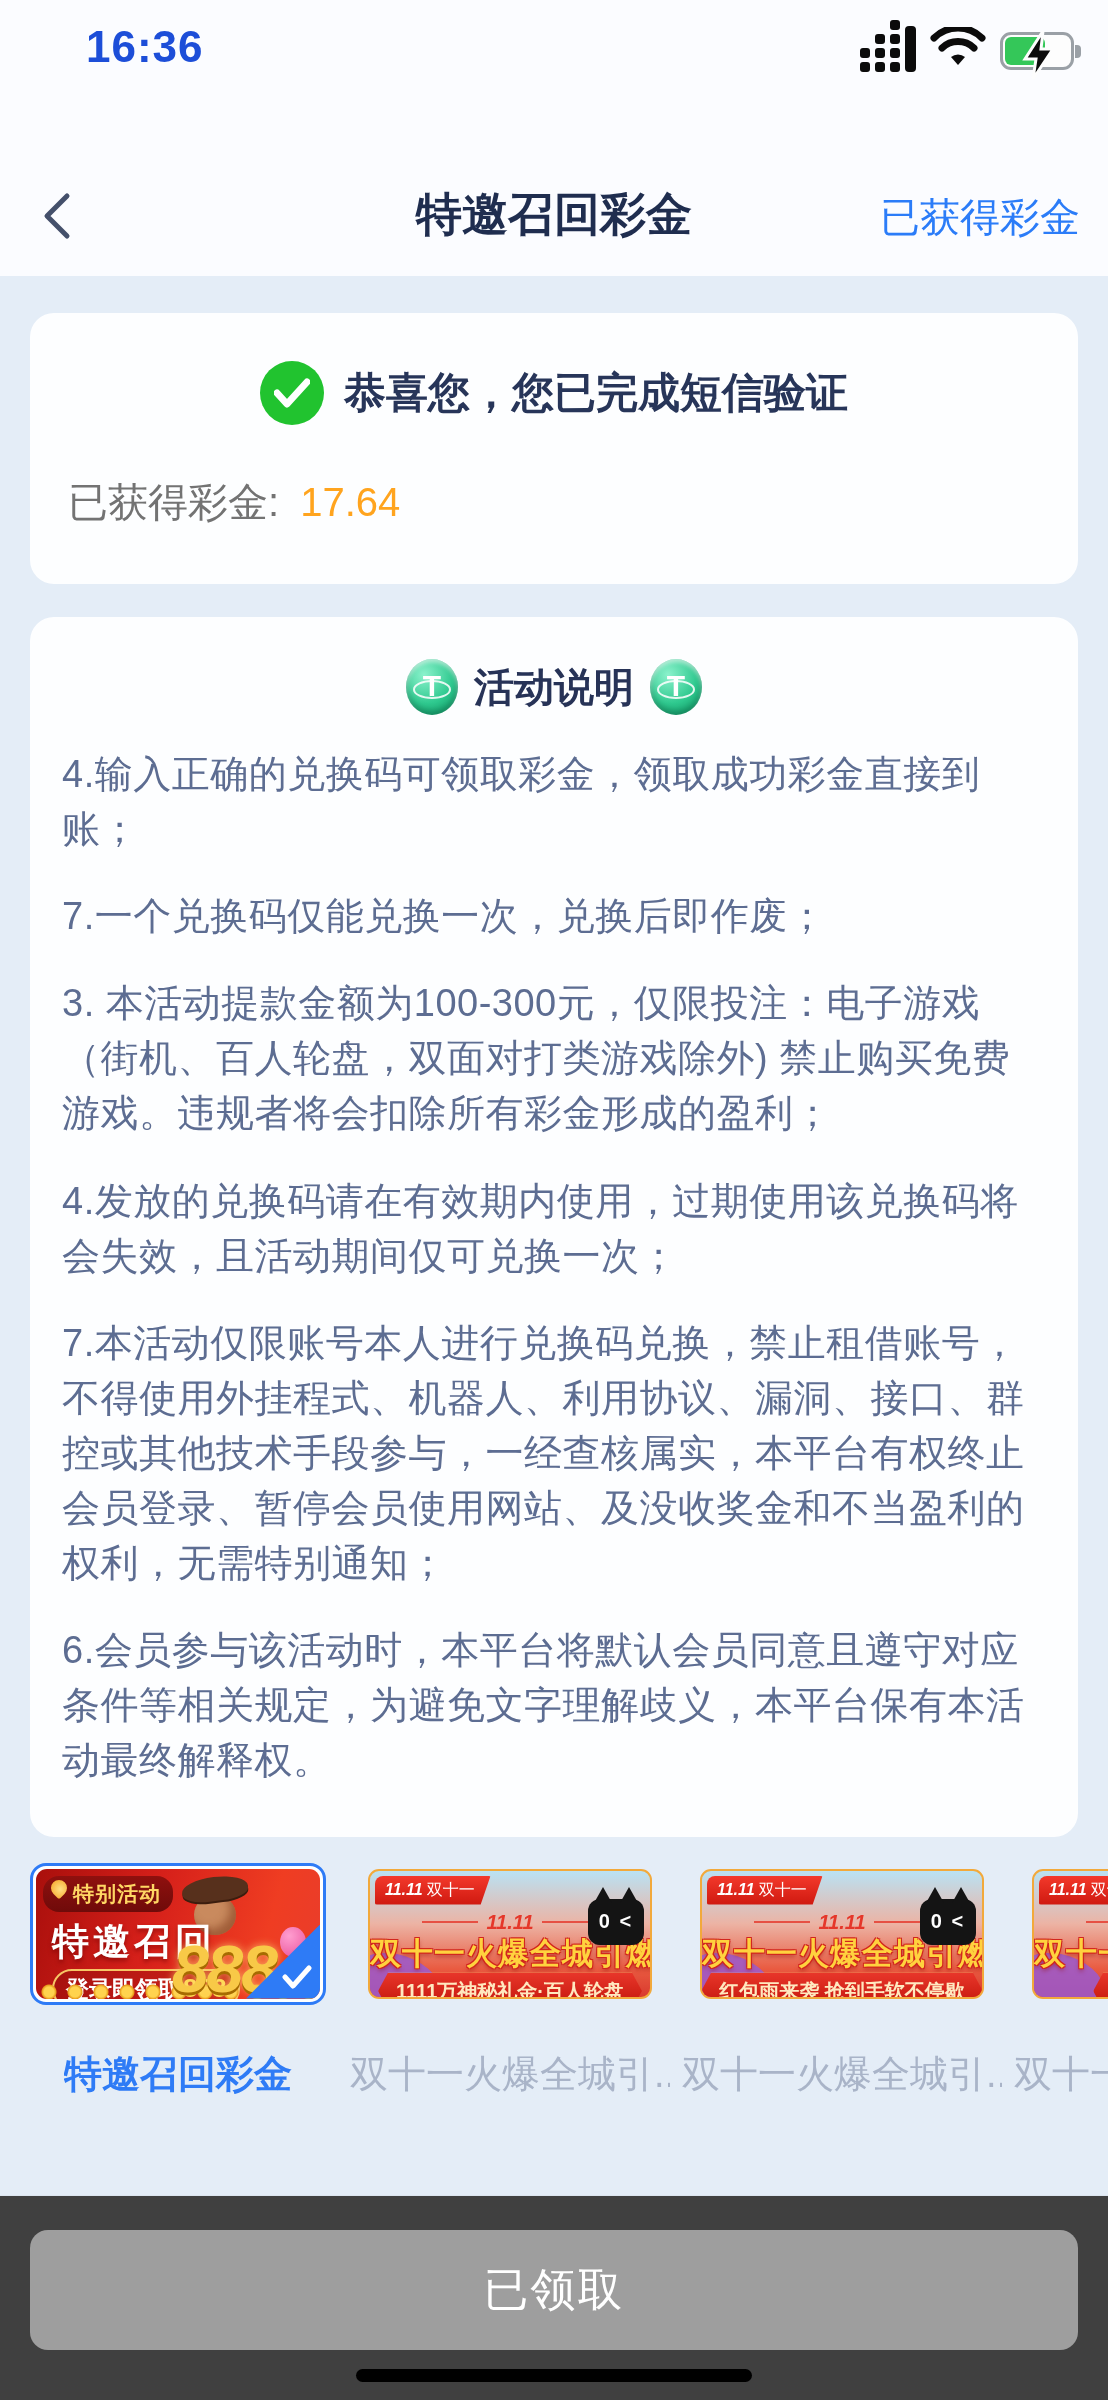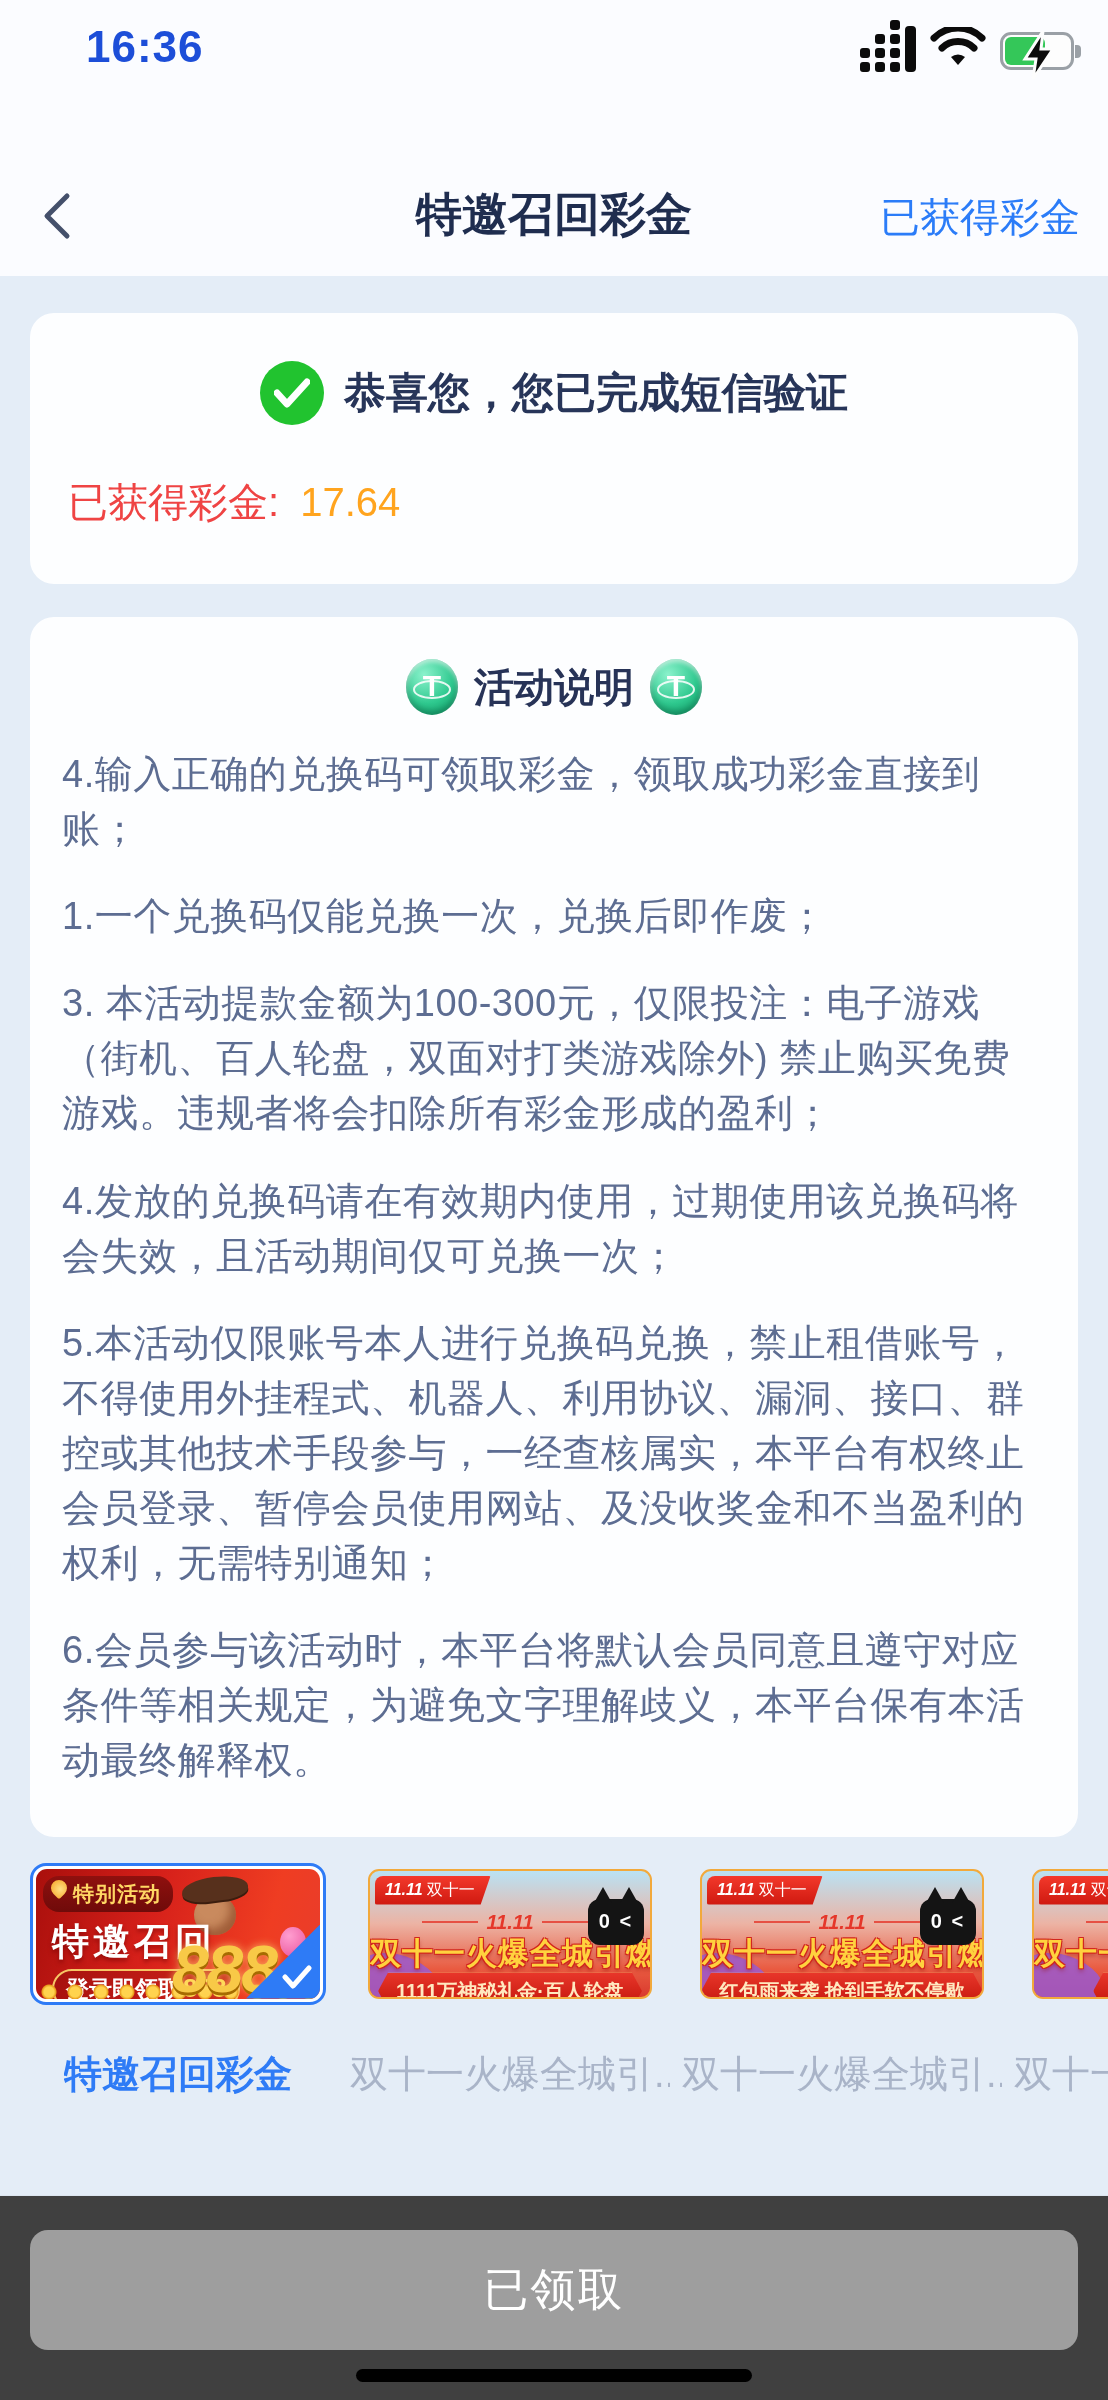"已获得彩金:" .bonus-label { color: #ef4444 -> #737373 }
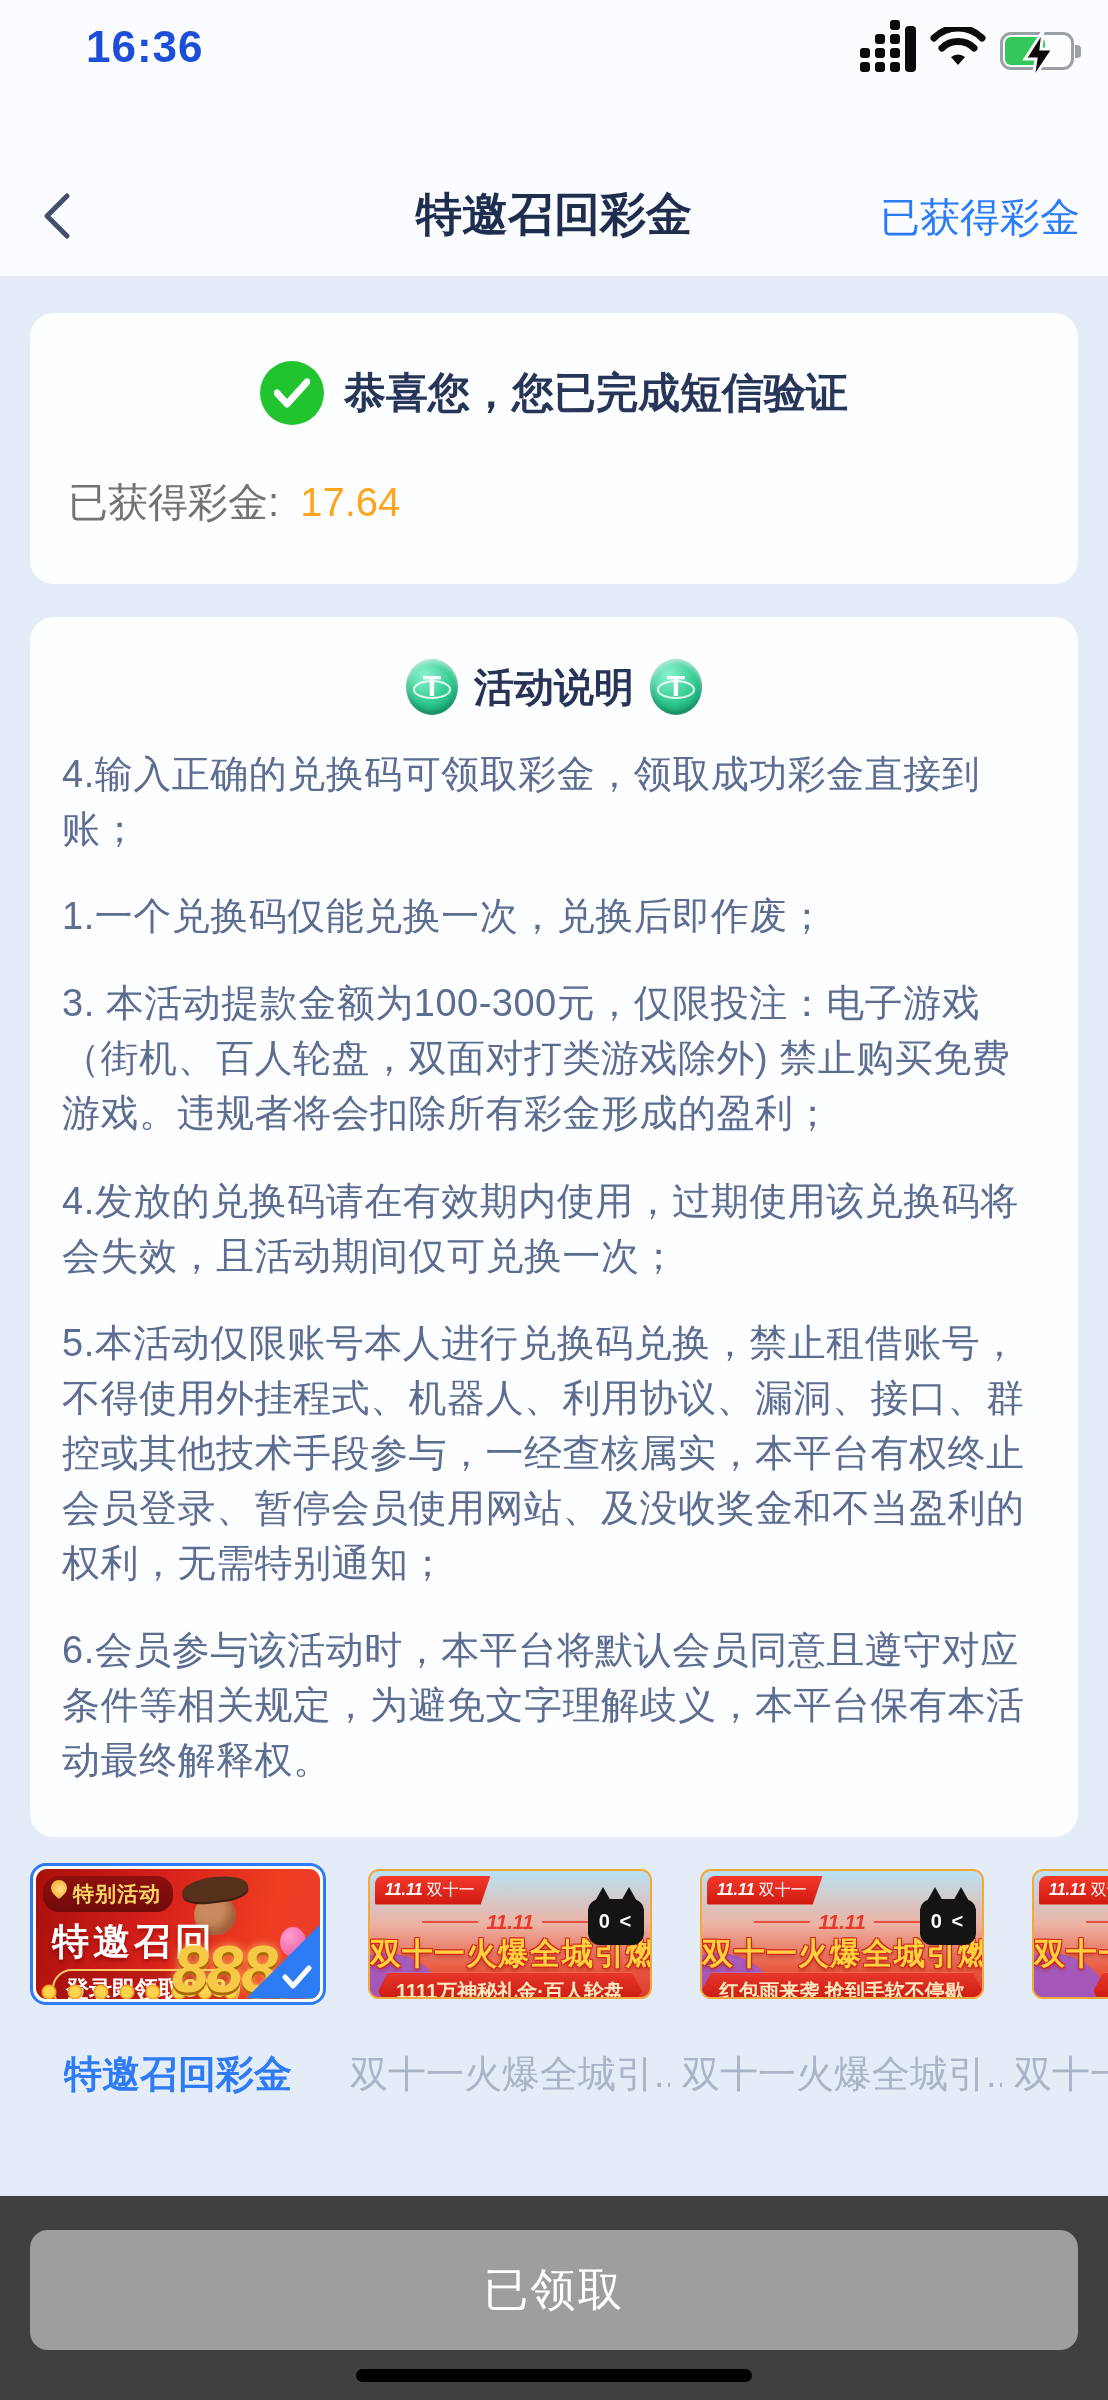"1.一个兑换码仅能兑换一次，兑换后即作废；" p.rule { text: 1 -> 7 }
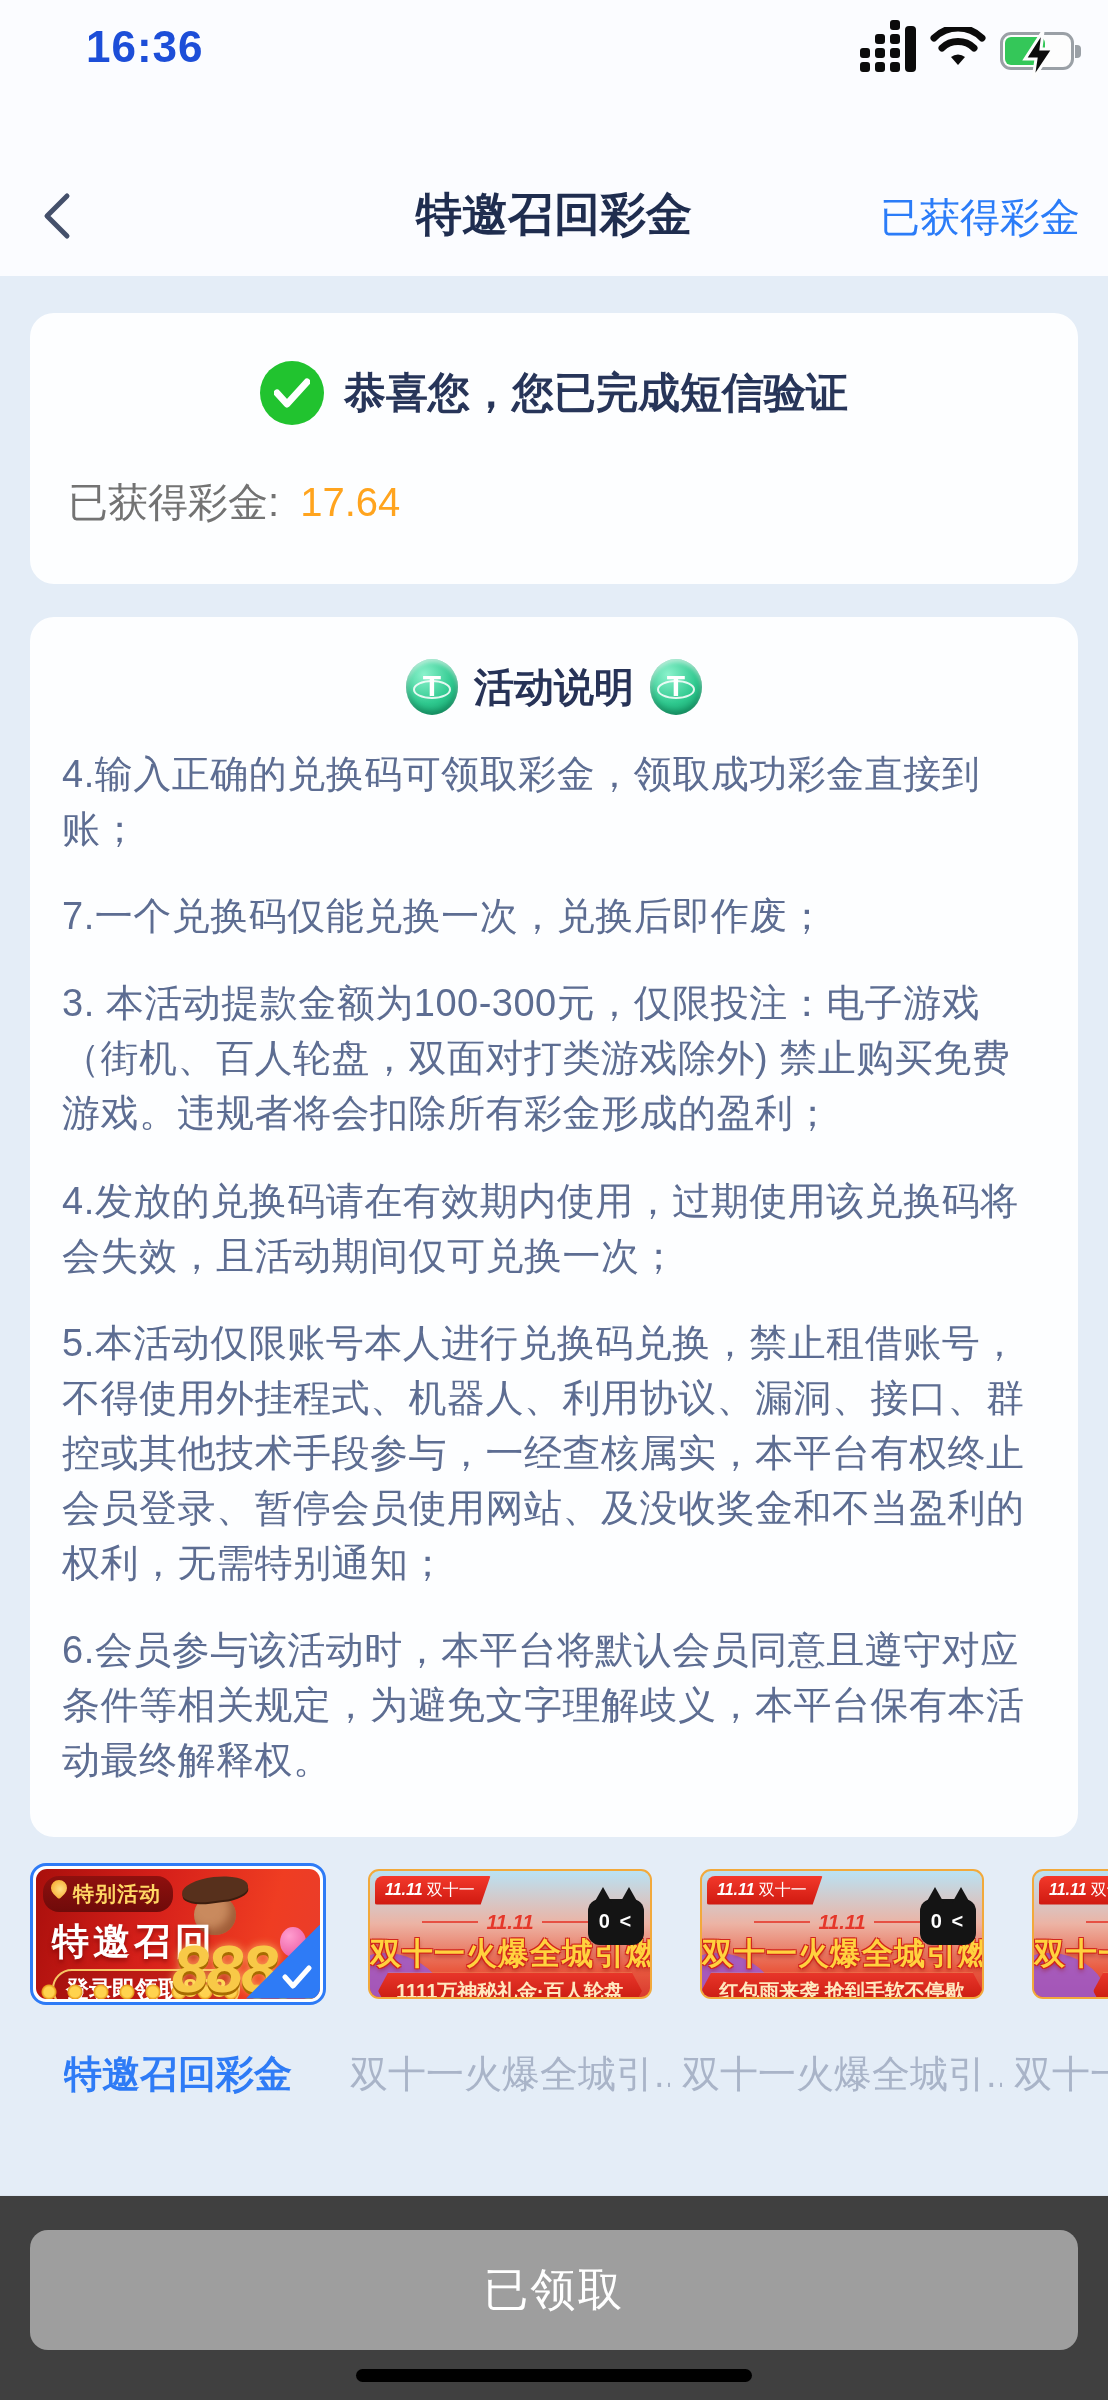"5.本活动仅限账号本人进行兑换码兑换，禁止租借账号，不得使用外挂程式、机器人、利" p.rule { text: 5 -> 7 }
